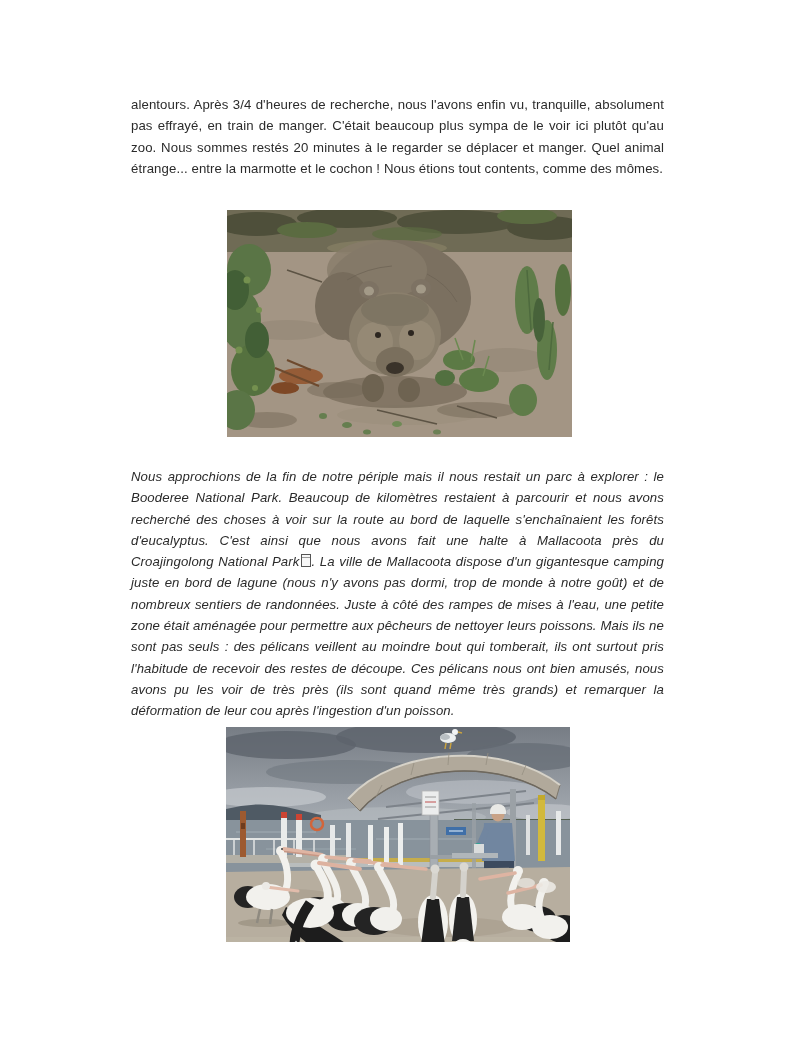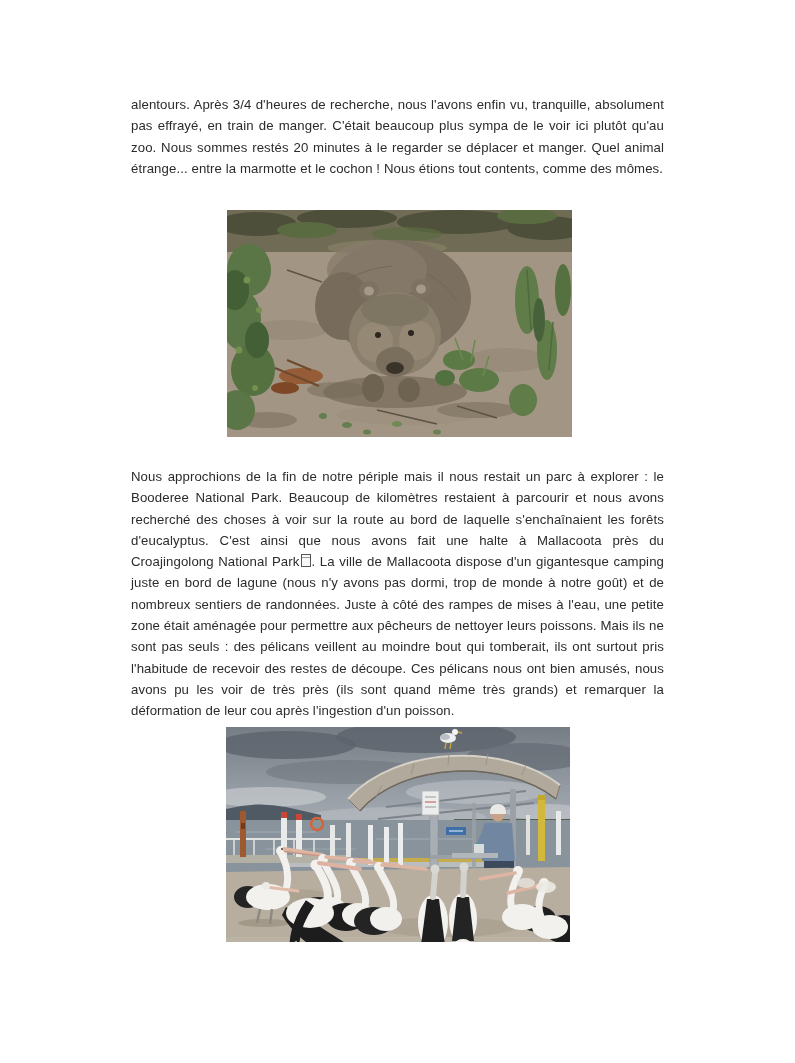"Nous approchions de la fin" .para-2 { font-style: none -> italic }
